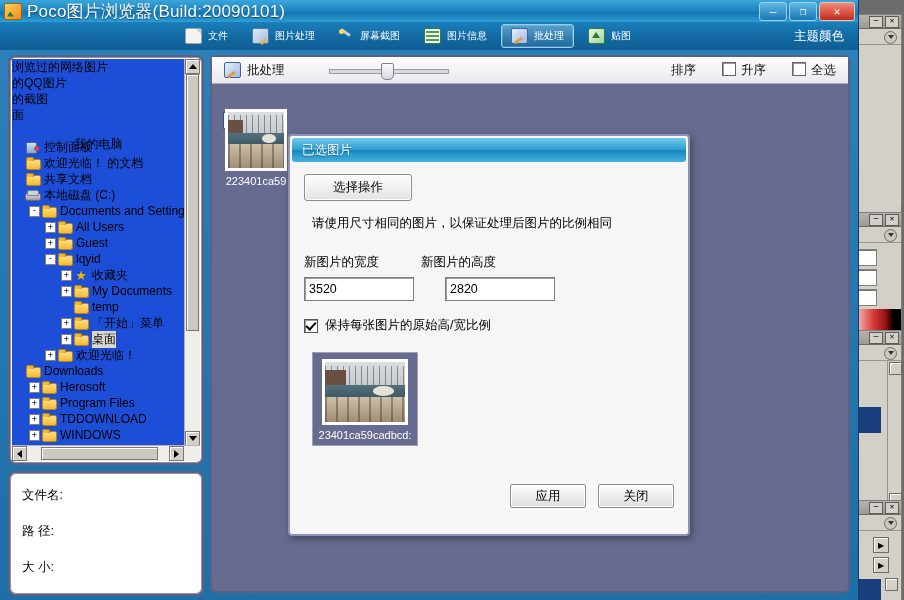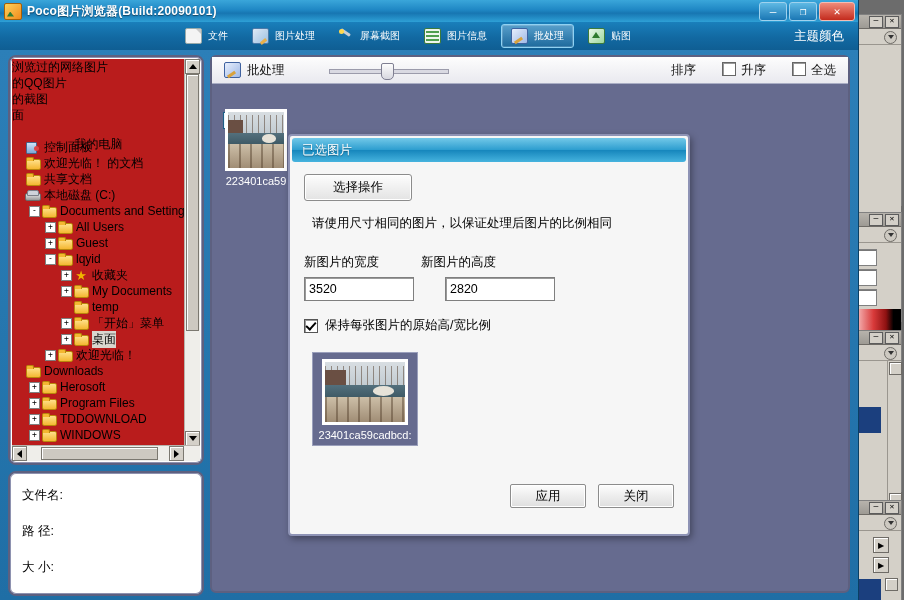"Poco图片浏览器(Build:20090101)" .title-text { font-size: 12px -> 17px; font-weight: bold -> none }
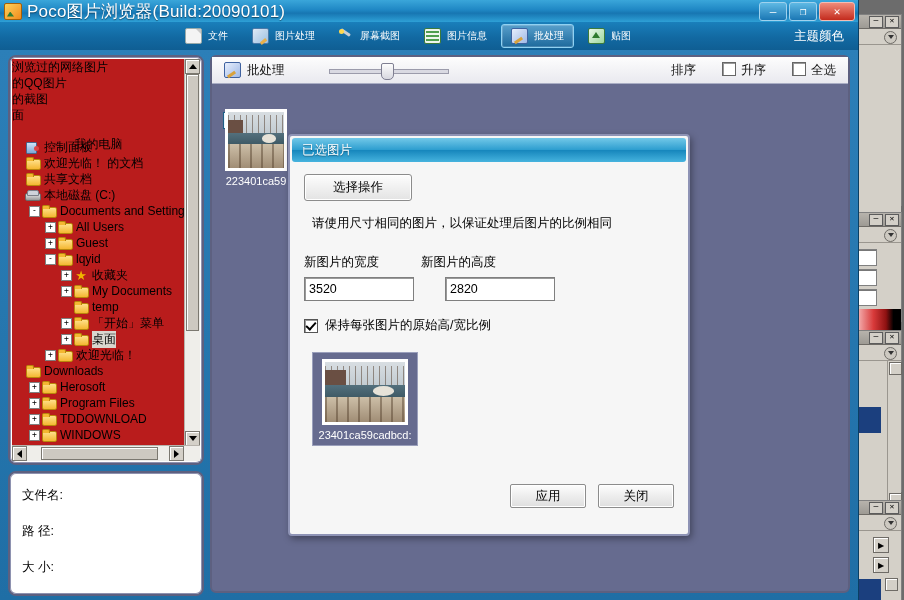"浏览过的网络图片" .treearea { background: #b91c1c -> #1d4ed8 }
